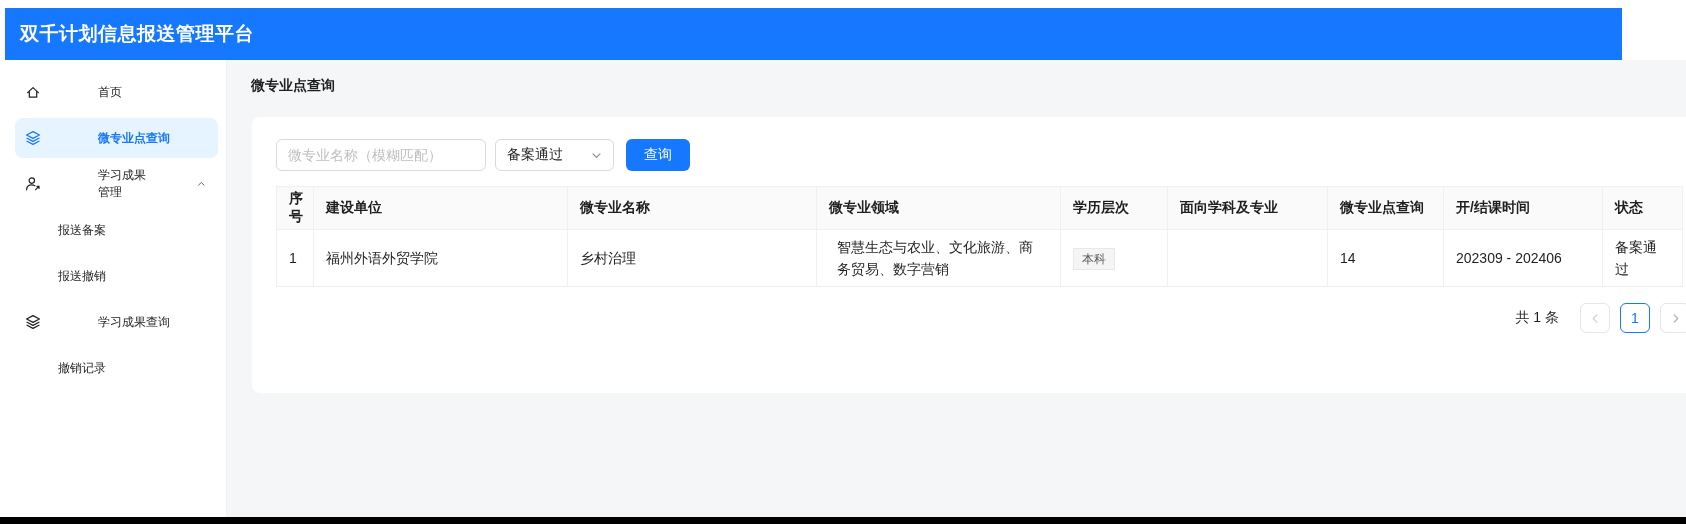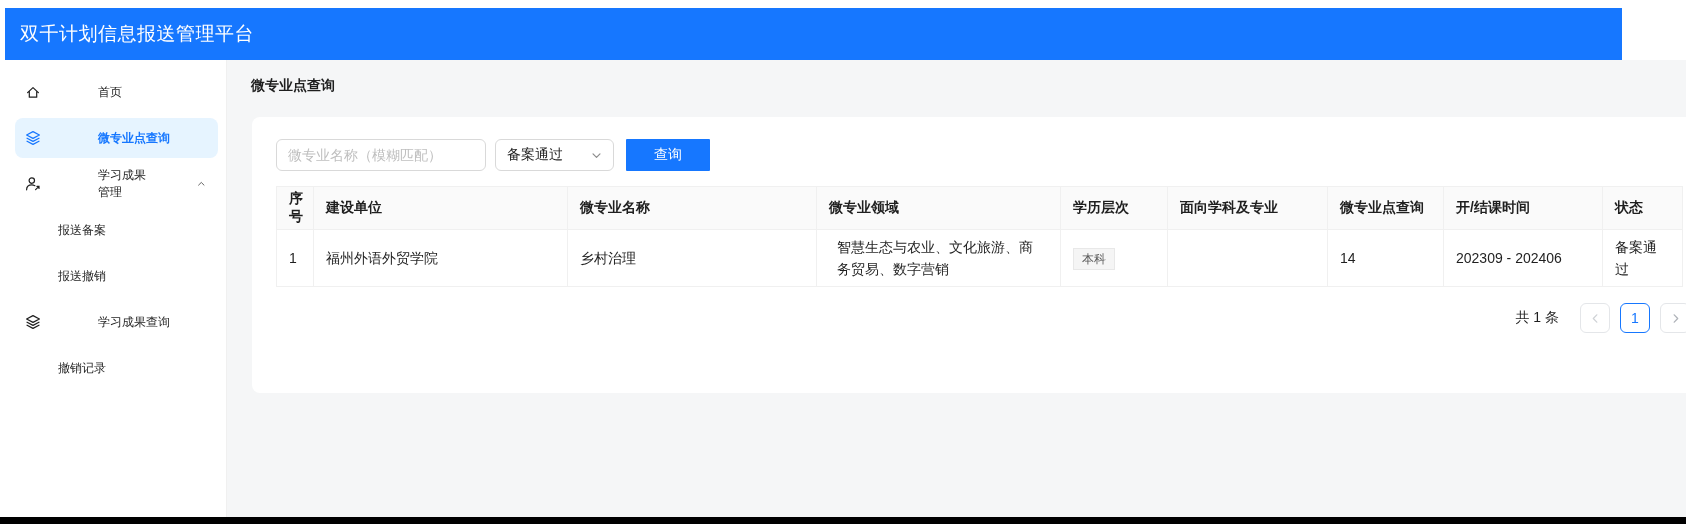"双千计划信息报送管理平台" .top-header .app-title { font-weight: 400 -> 700 }
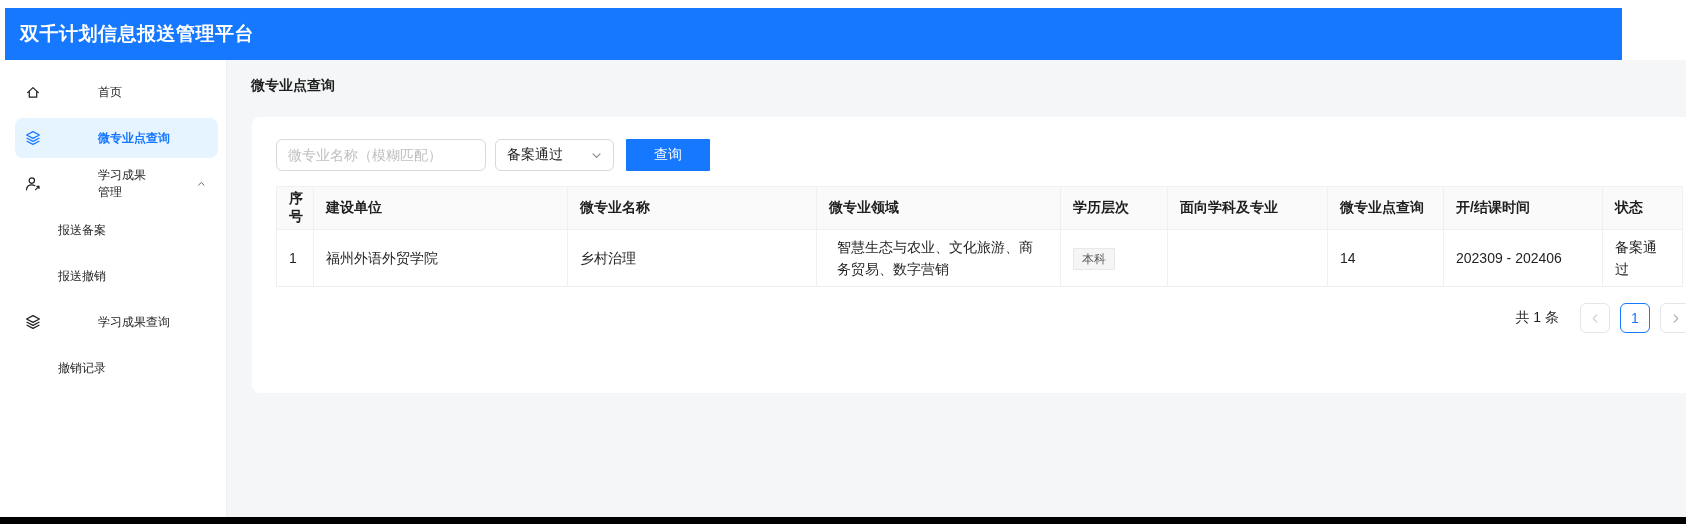"查询" .btn-primary { border-radius: 1px -> 6px; width: 84px -> 64px }
